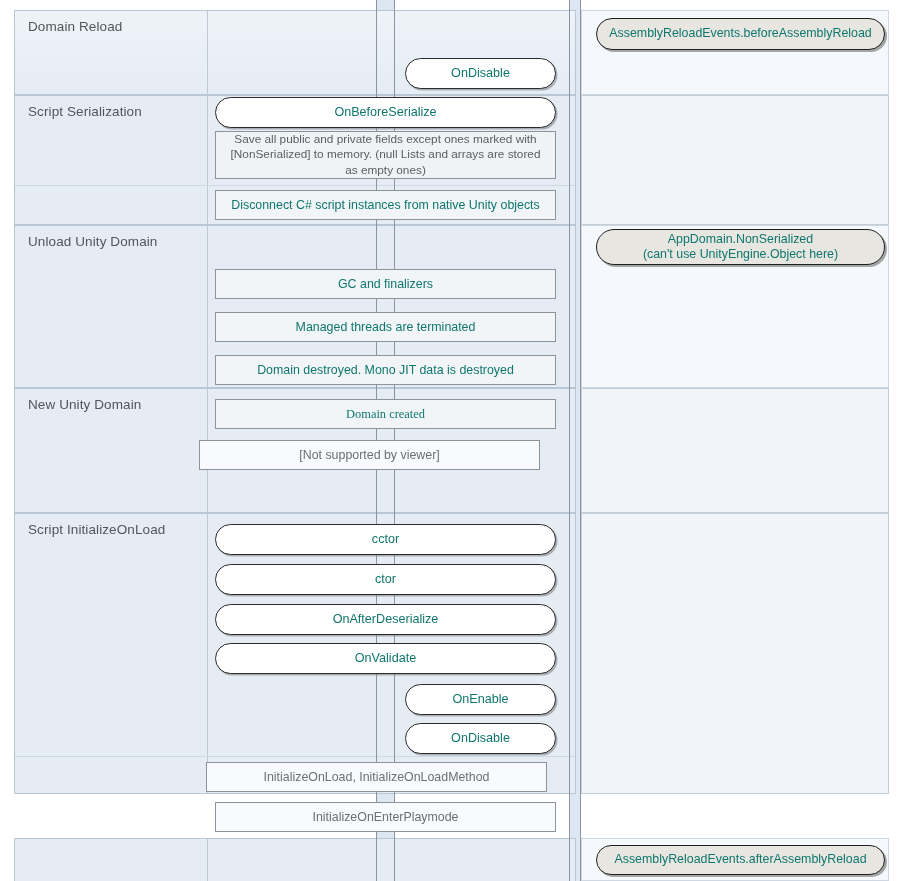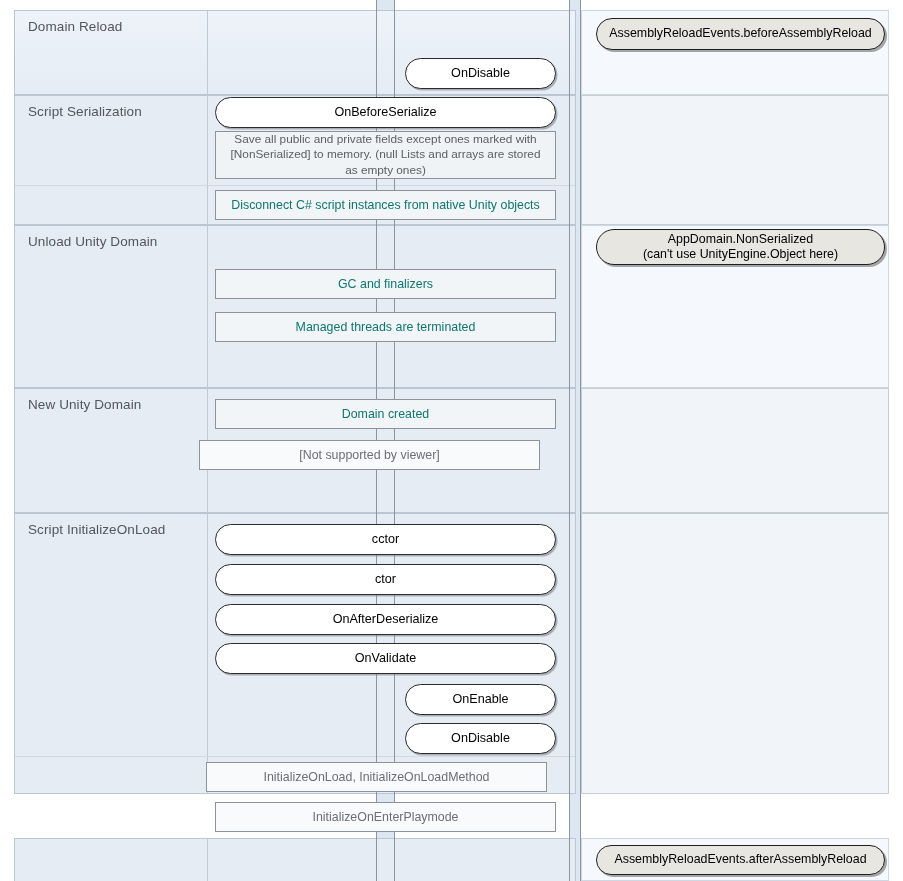"AssemblyReloadEvents.beforeAssemblyReloa" .pill { color: #000000 -> #0f766e }
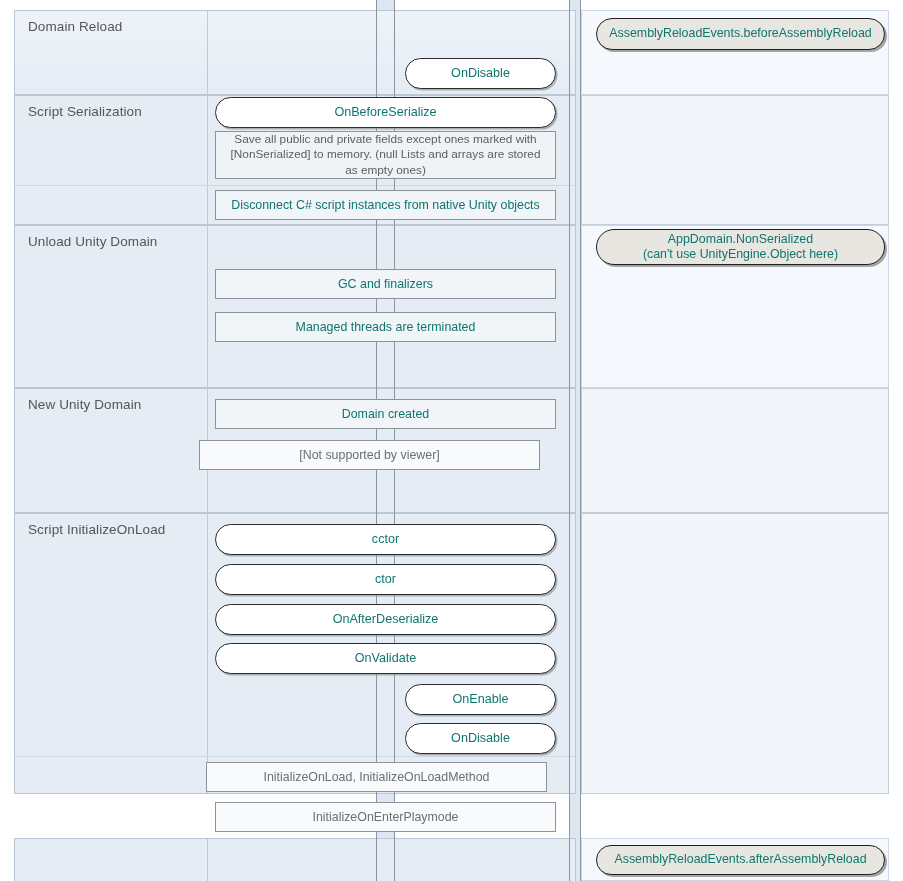"Domain destroyed. Mono JIT data" div.rect { html: none -> <div>Domain destroyed. Mono JIT data is destroyed</div> }
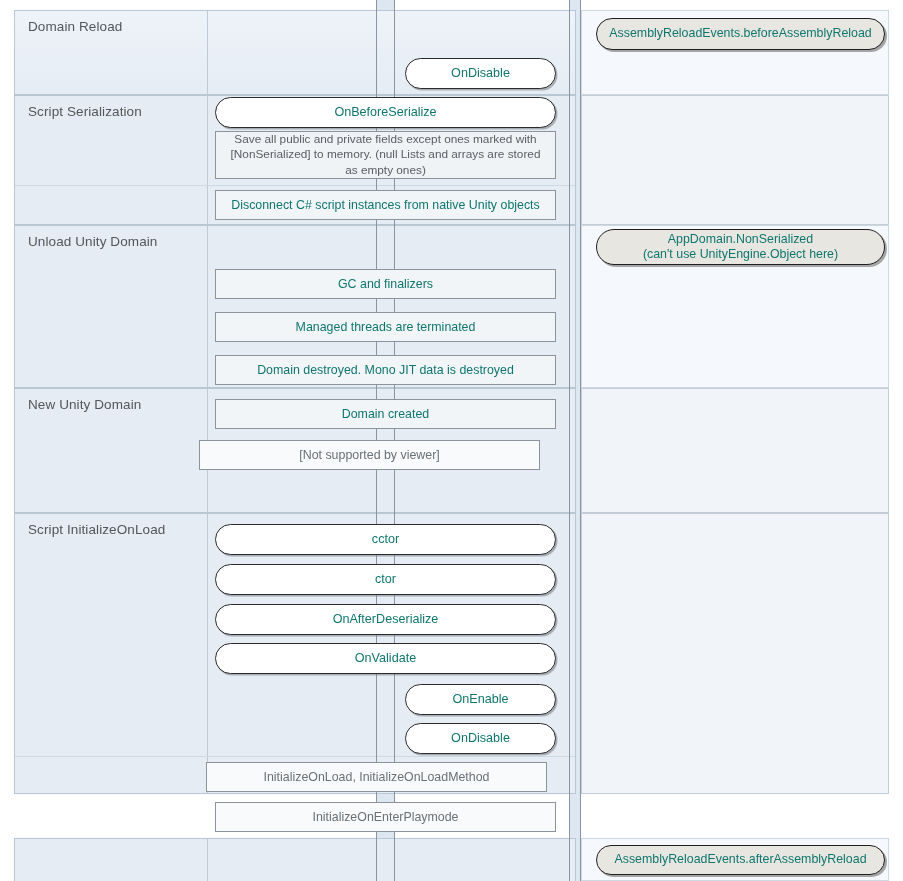"Domain created" div.rect { font-family: none -> Liberation Serif, serif }
